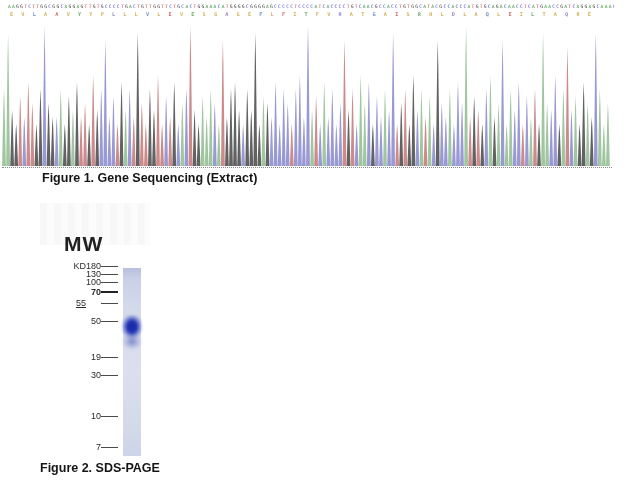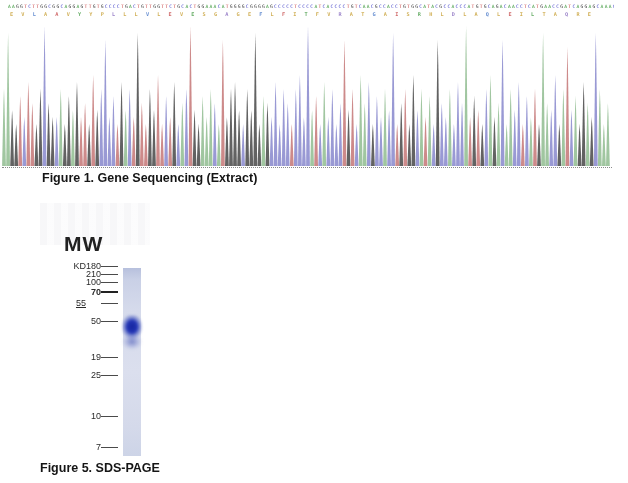"210" div.mw-label { text: 210 -> 130 }
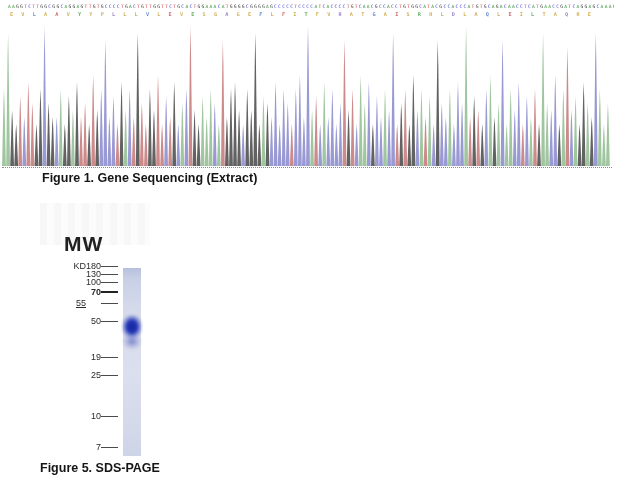"25" div.mw-label { text: 25 -> 30 }
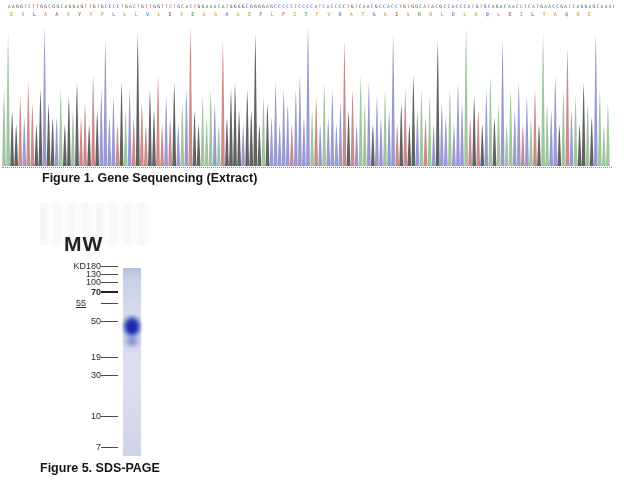"Figure 5. SDS-PAGE" div.caption { text: 5 -> 2 }
